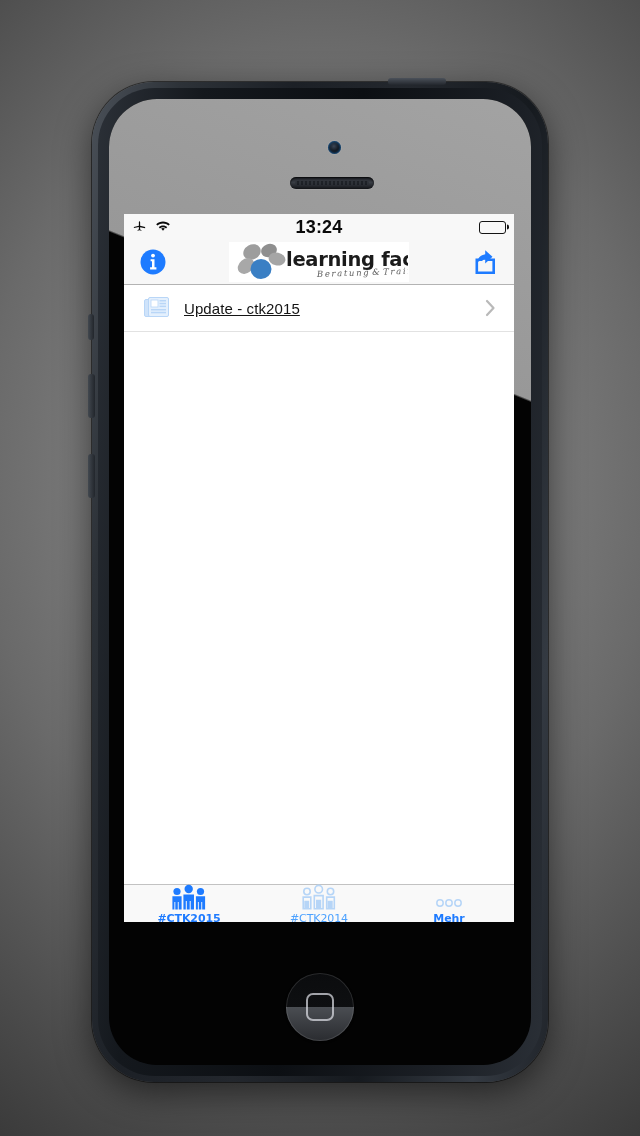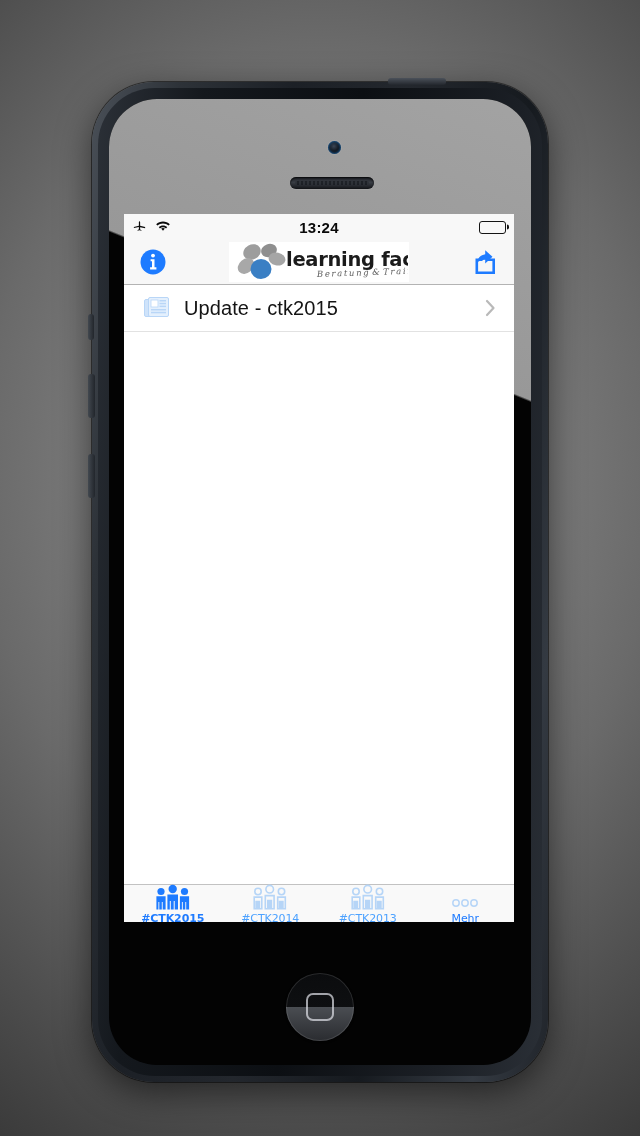"13:24" #status-time { font-size: 15px -> 18px }
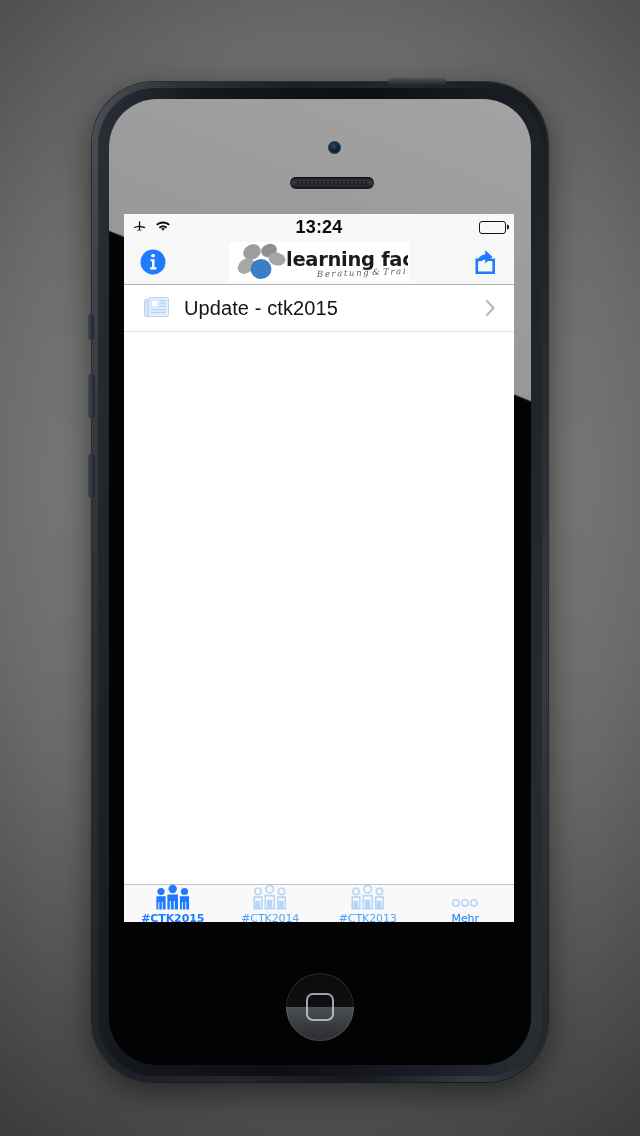"Update - ctk2015" .row-label { font-size: 20px -> 15px; text-decoration: none -> underline }
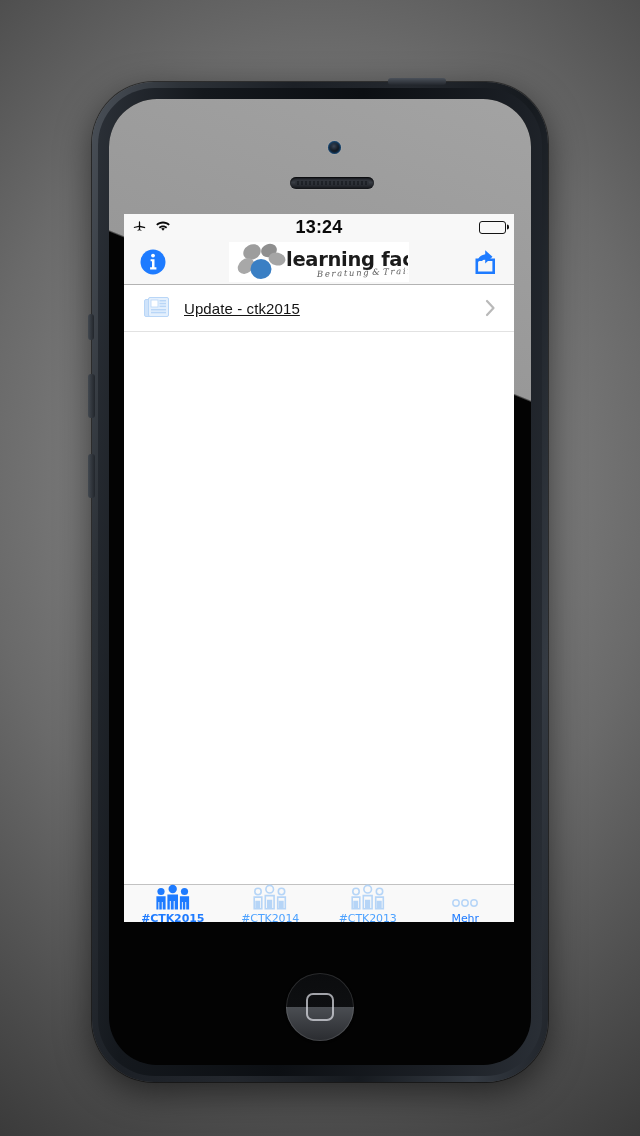"#CTK2013" div.tab { html: <div> <span> <svg> <g> <circle></circle> <path></path> <circle></circle> <path></path> <circle></circle> <path></path> </g> </svg> </span> <span>#CTK2013</span> </div> -> none }
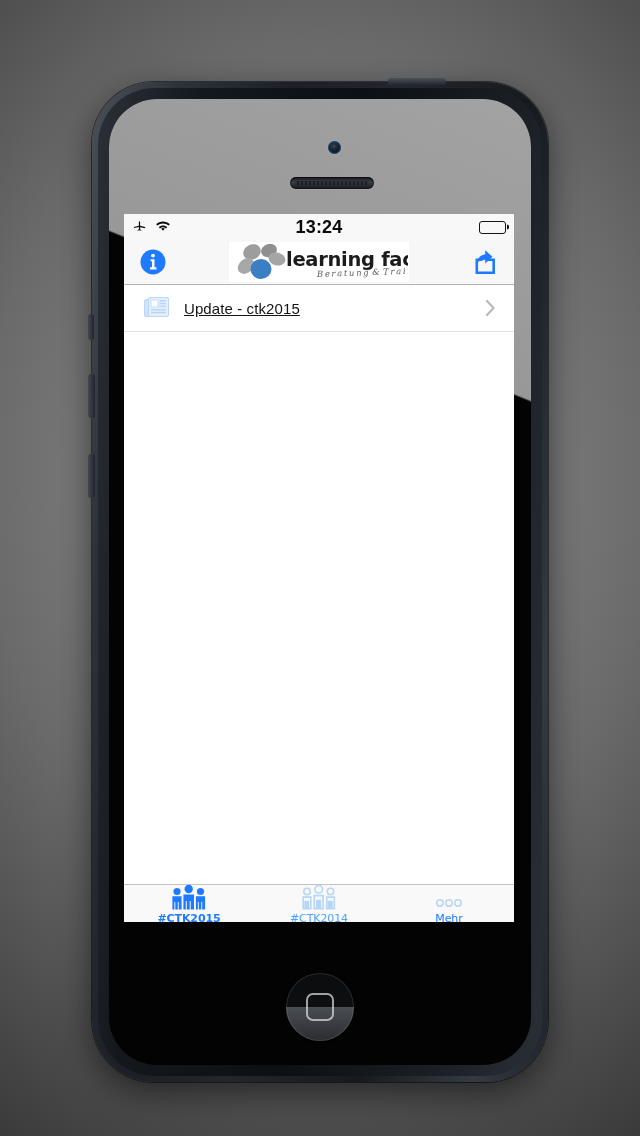"Mehr" .tab.more .tab-label { font-weight: normal -> bold }
